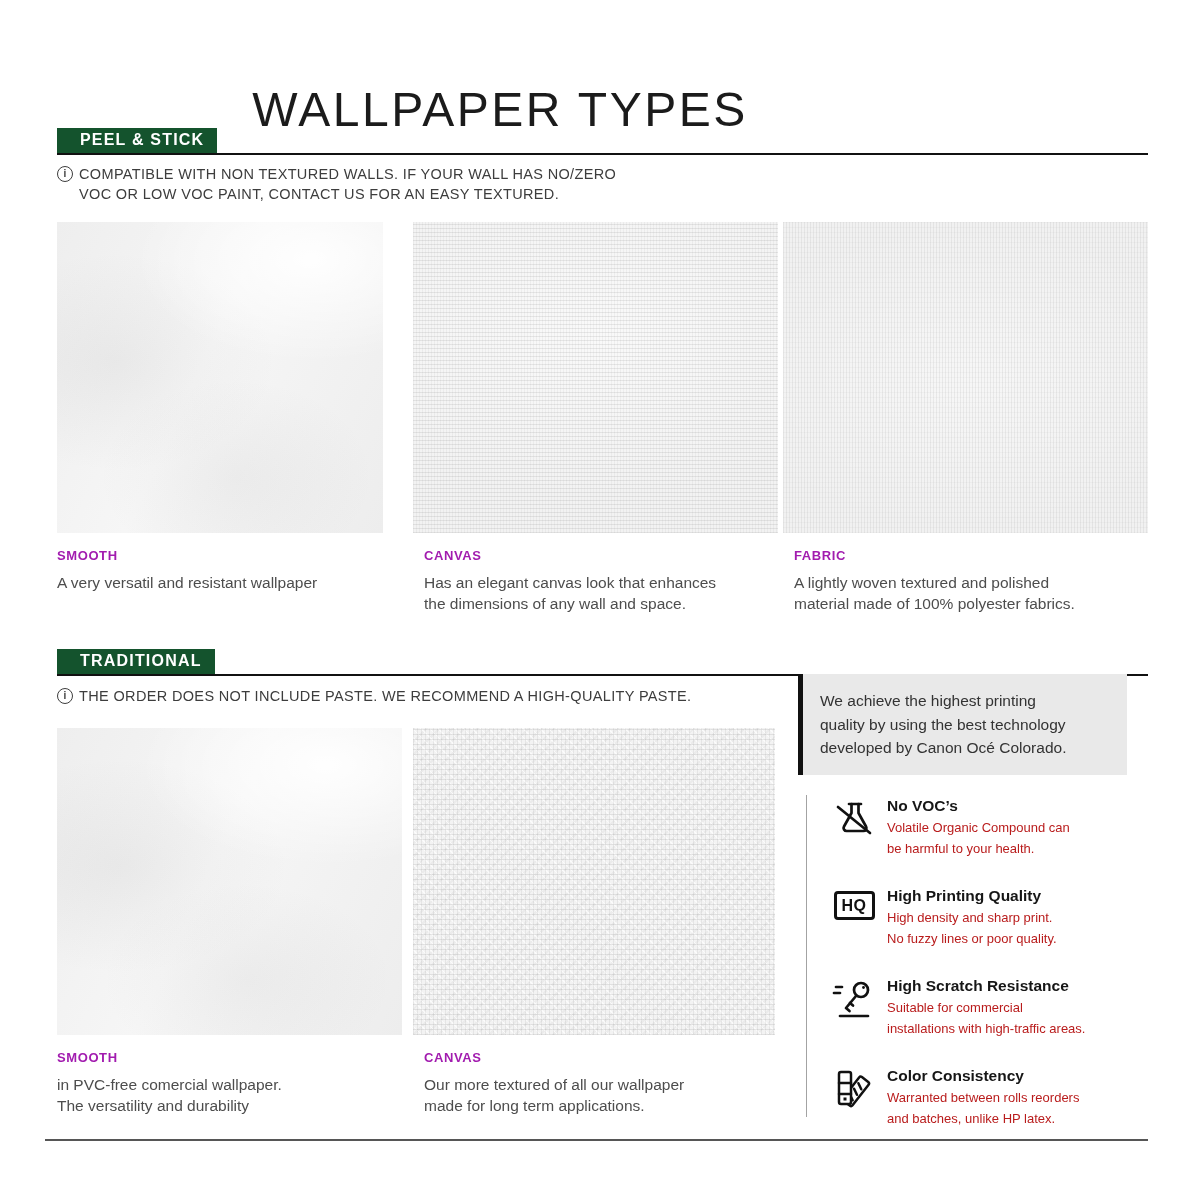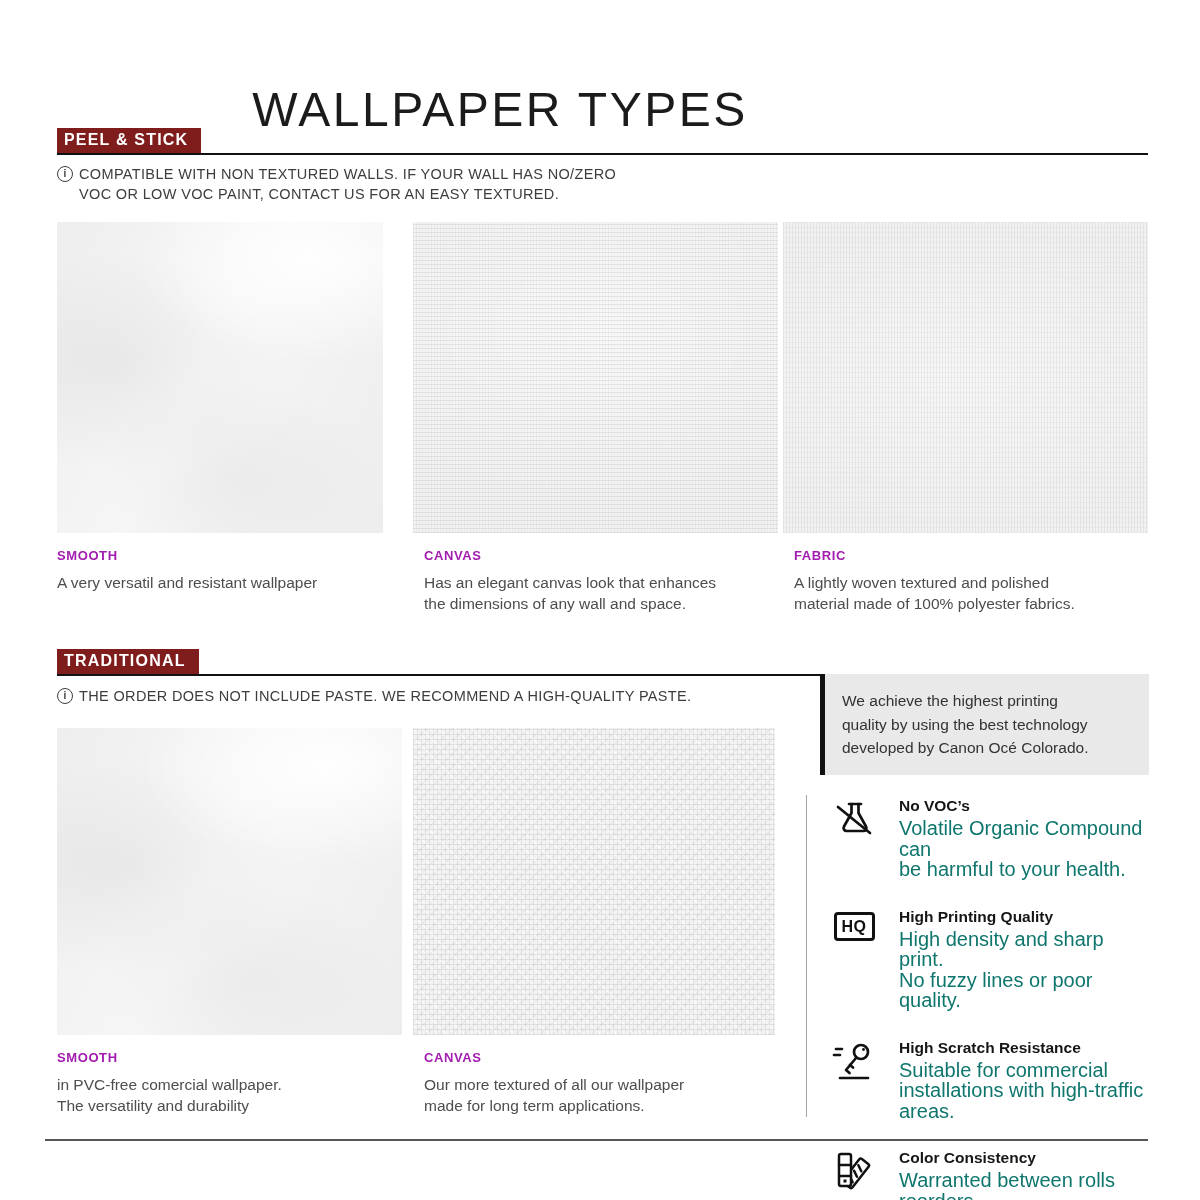"PEEL & STICK" .section-tag { background: #7f1d1d -> #14532d; padding: 4px 13px 5px 7px -> 4px 13px 5px 23px }
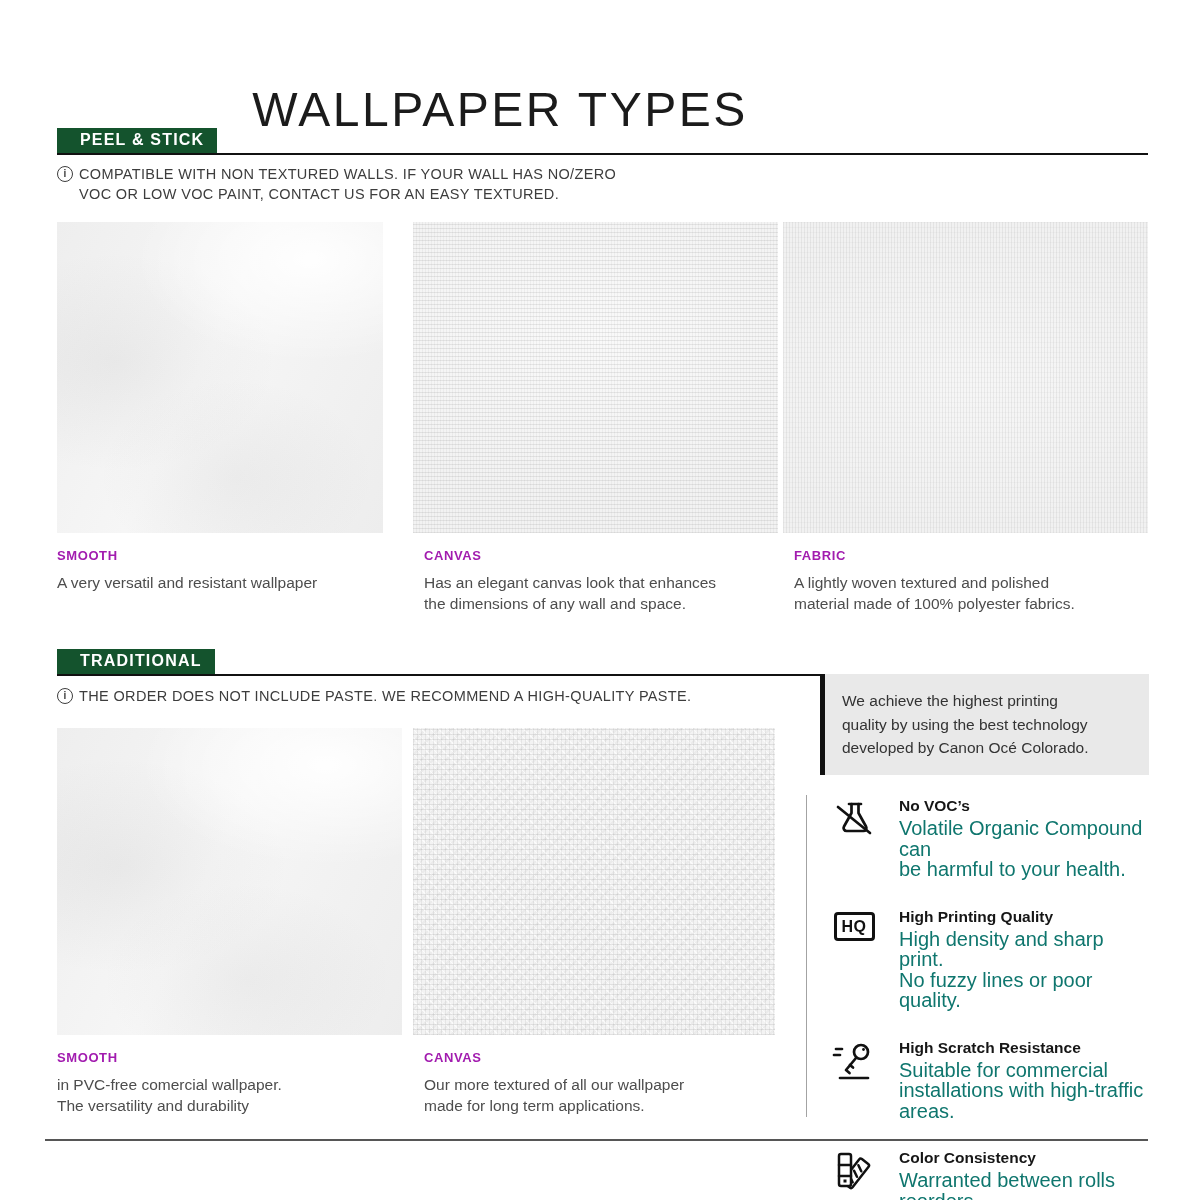"We achieve the highest printing" .quote-box { left: 820px -> 798px }
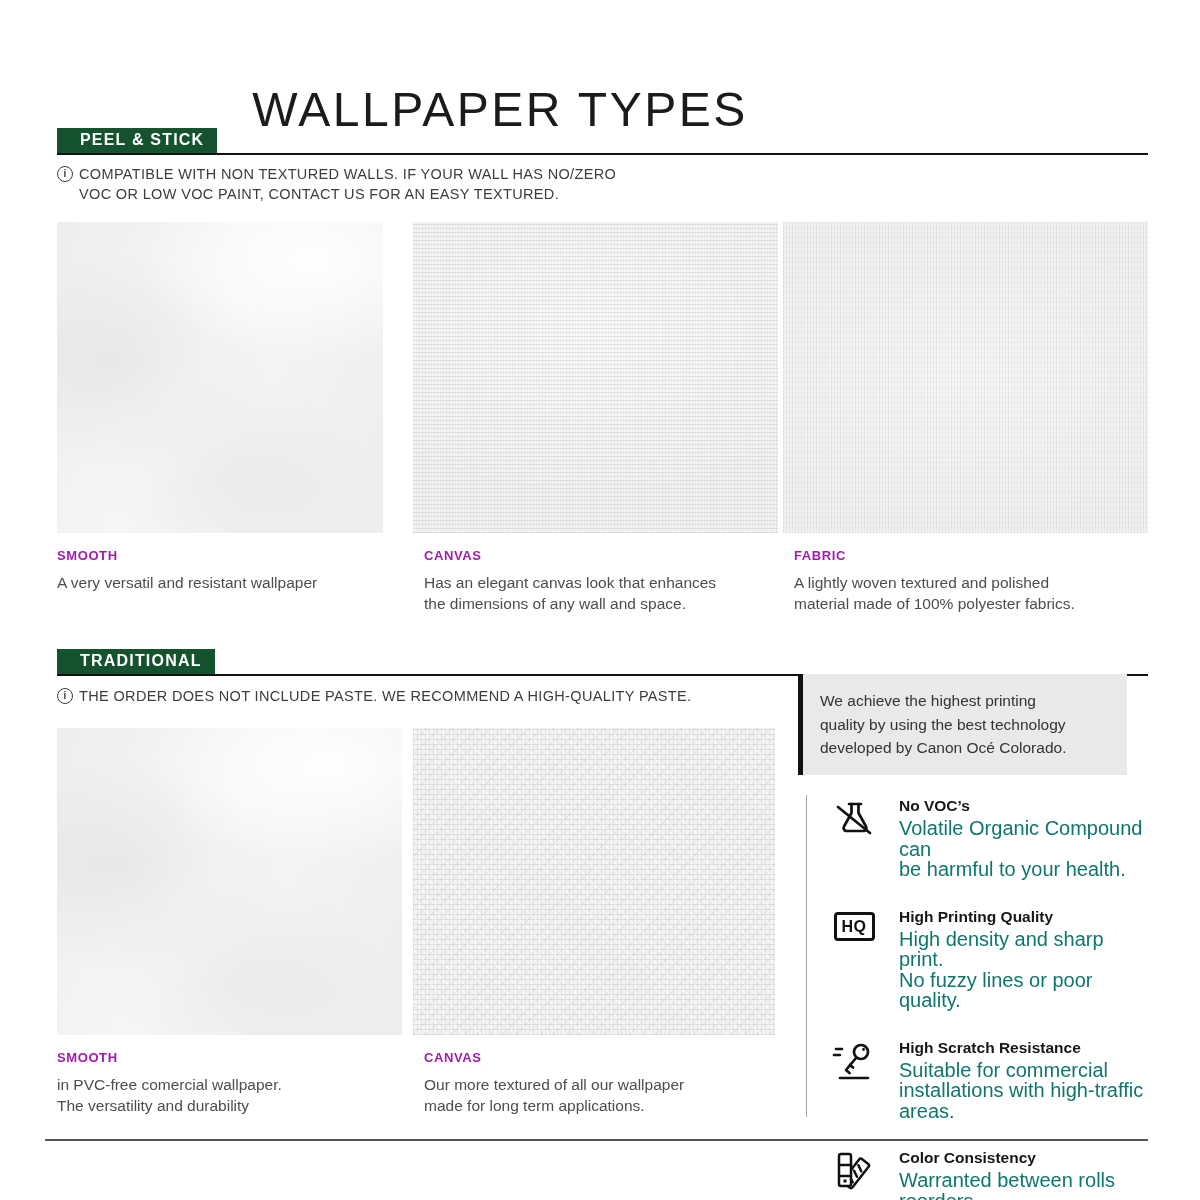"No VOC’s" .feature { gap: 23px -> 11px }
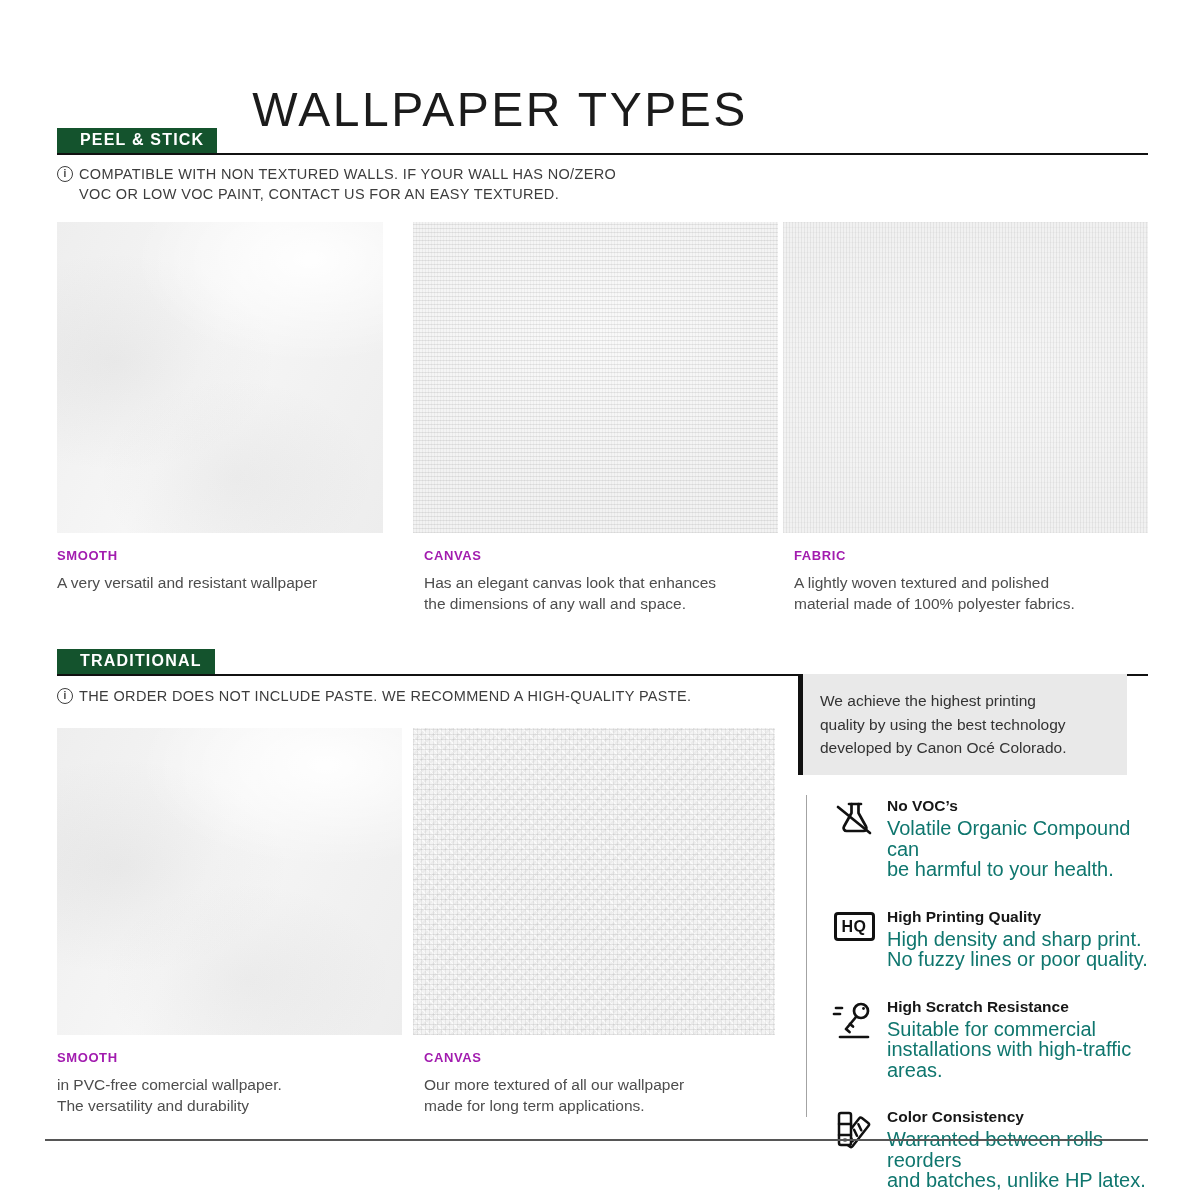"Volatile Organic Compound can" .feature-desc div { color: #0f766e -> #b91c1c; font-size: 20px -> 13px }
